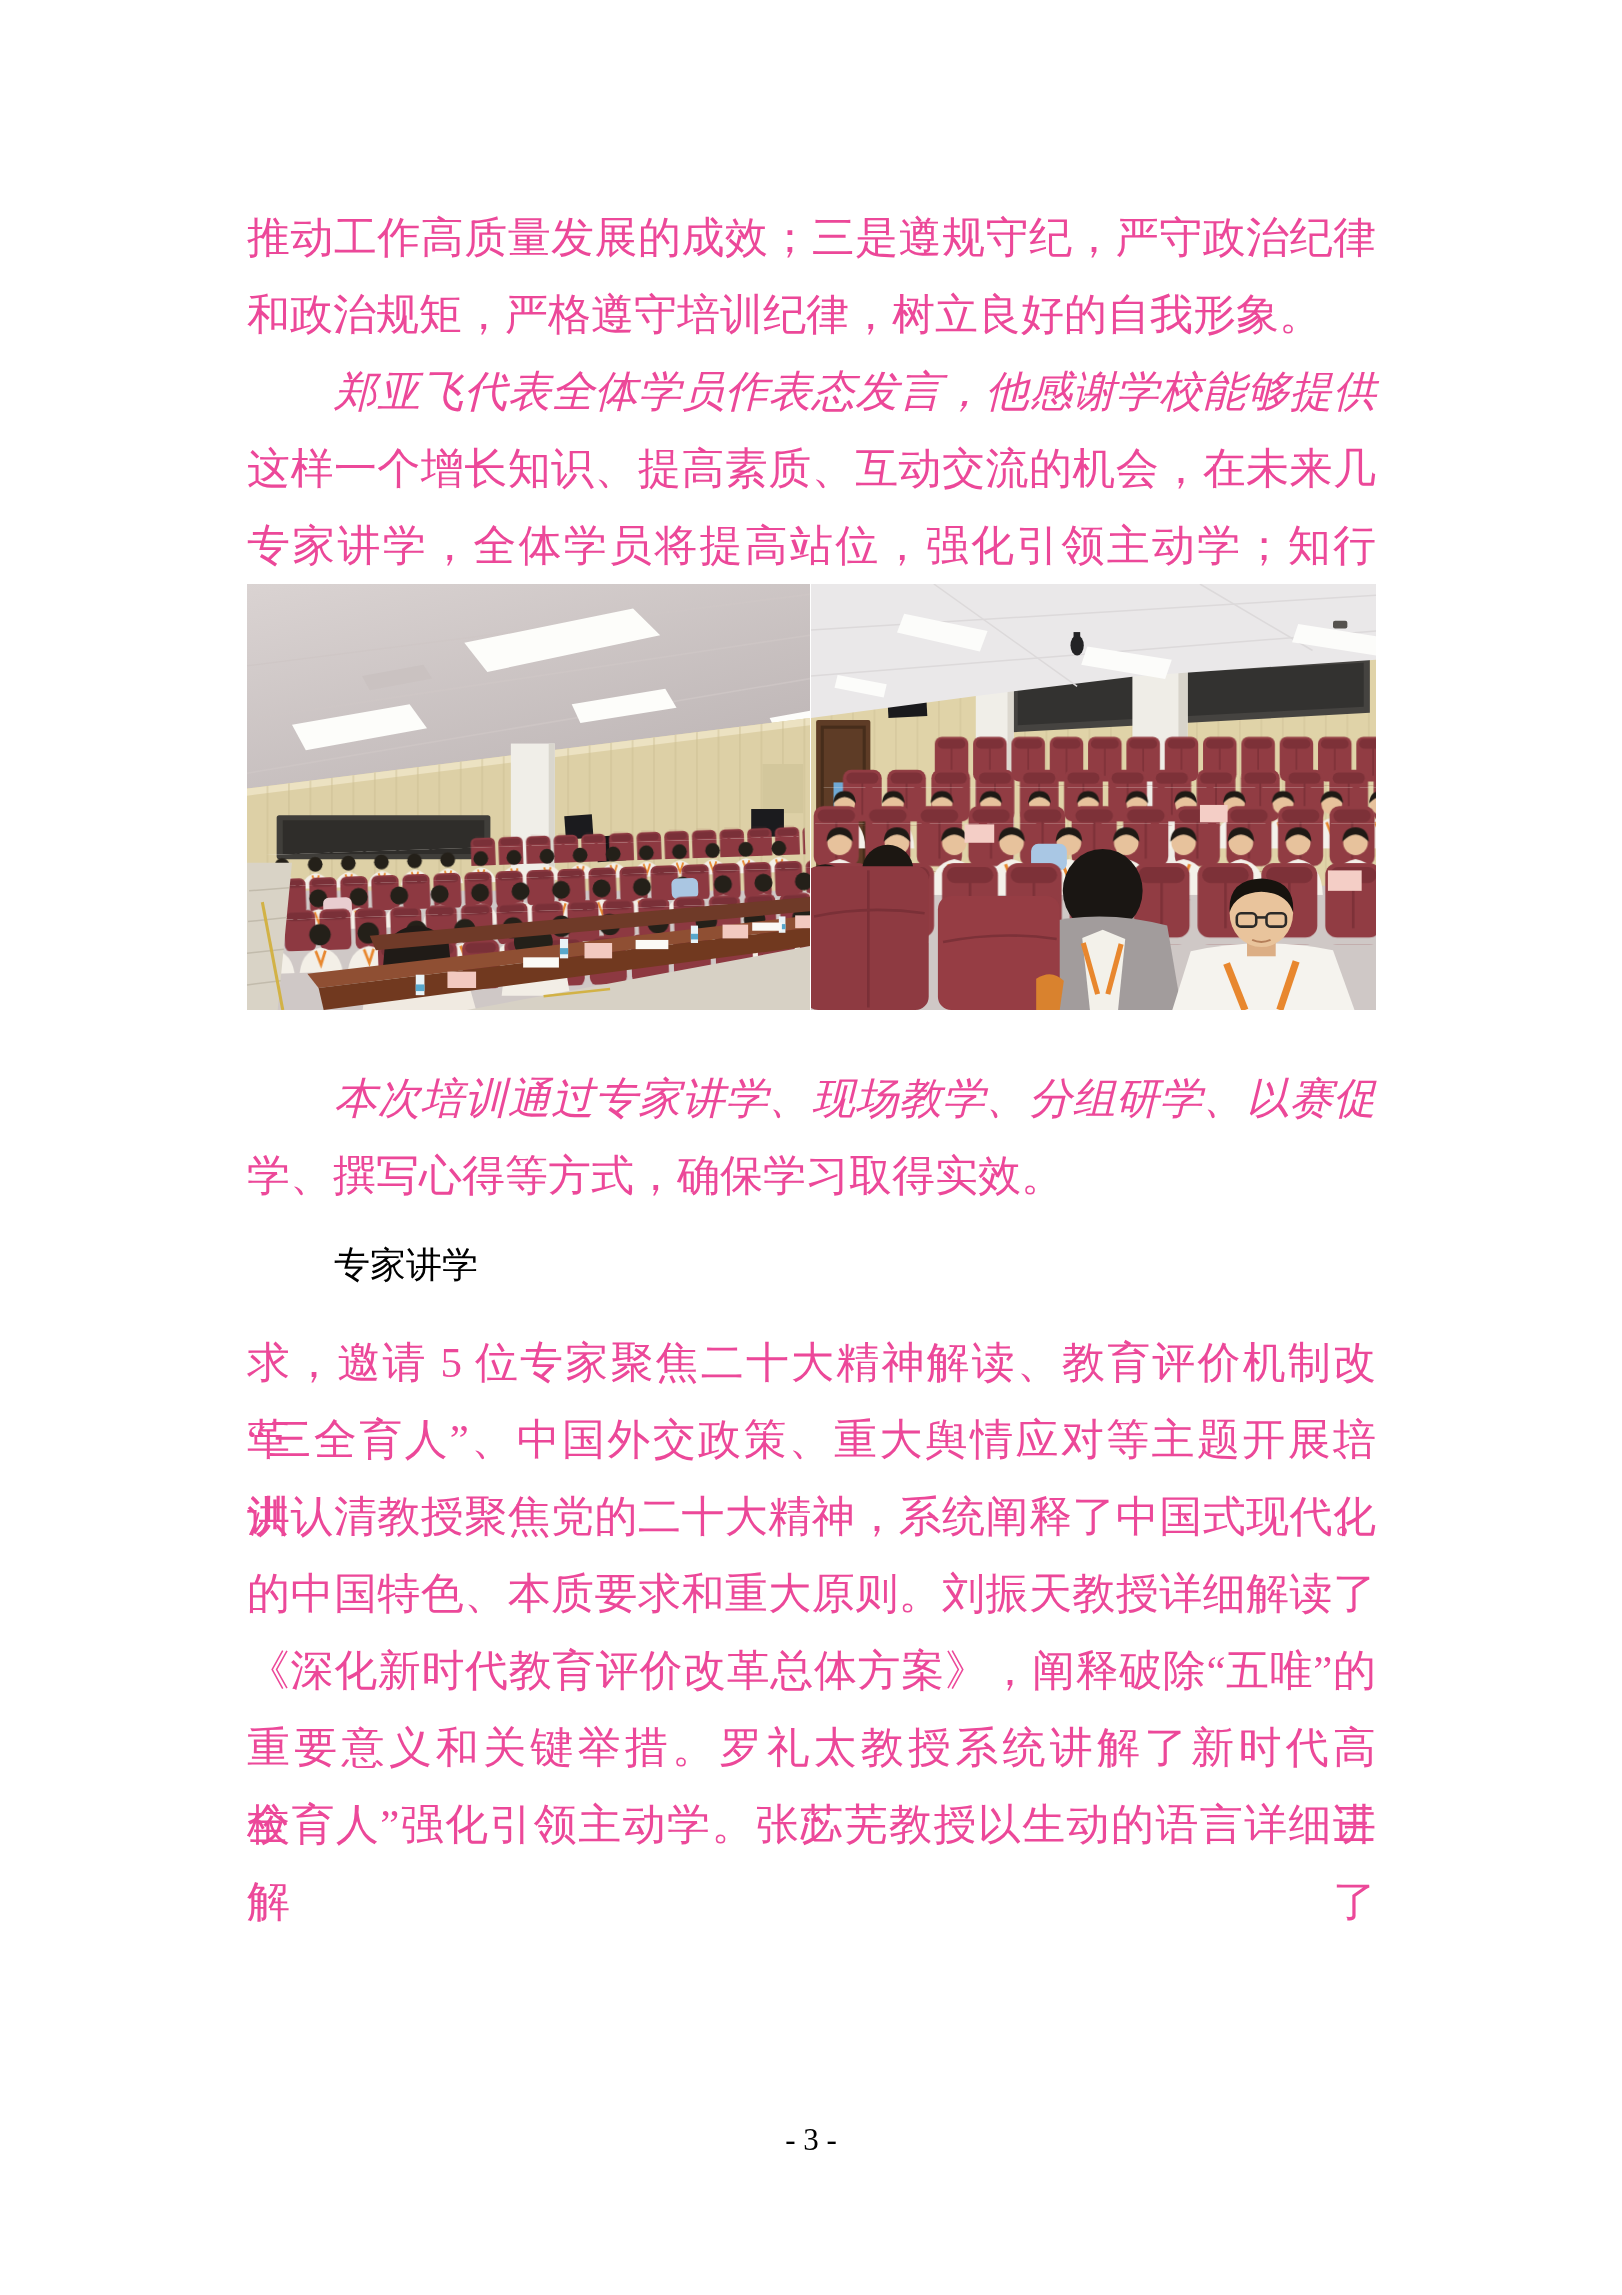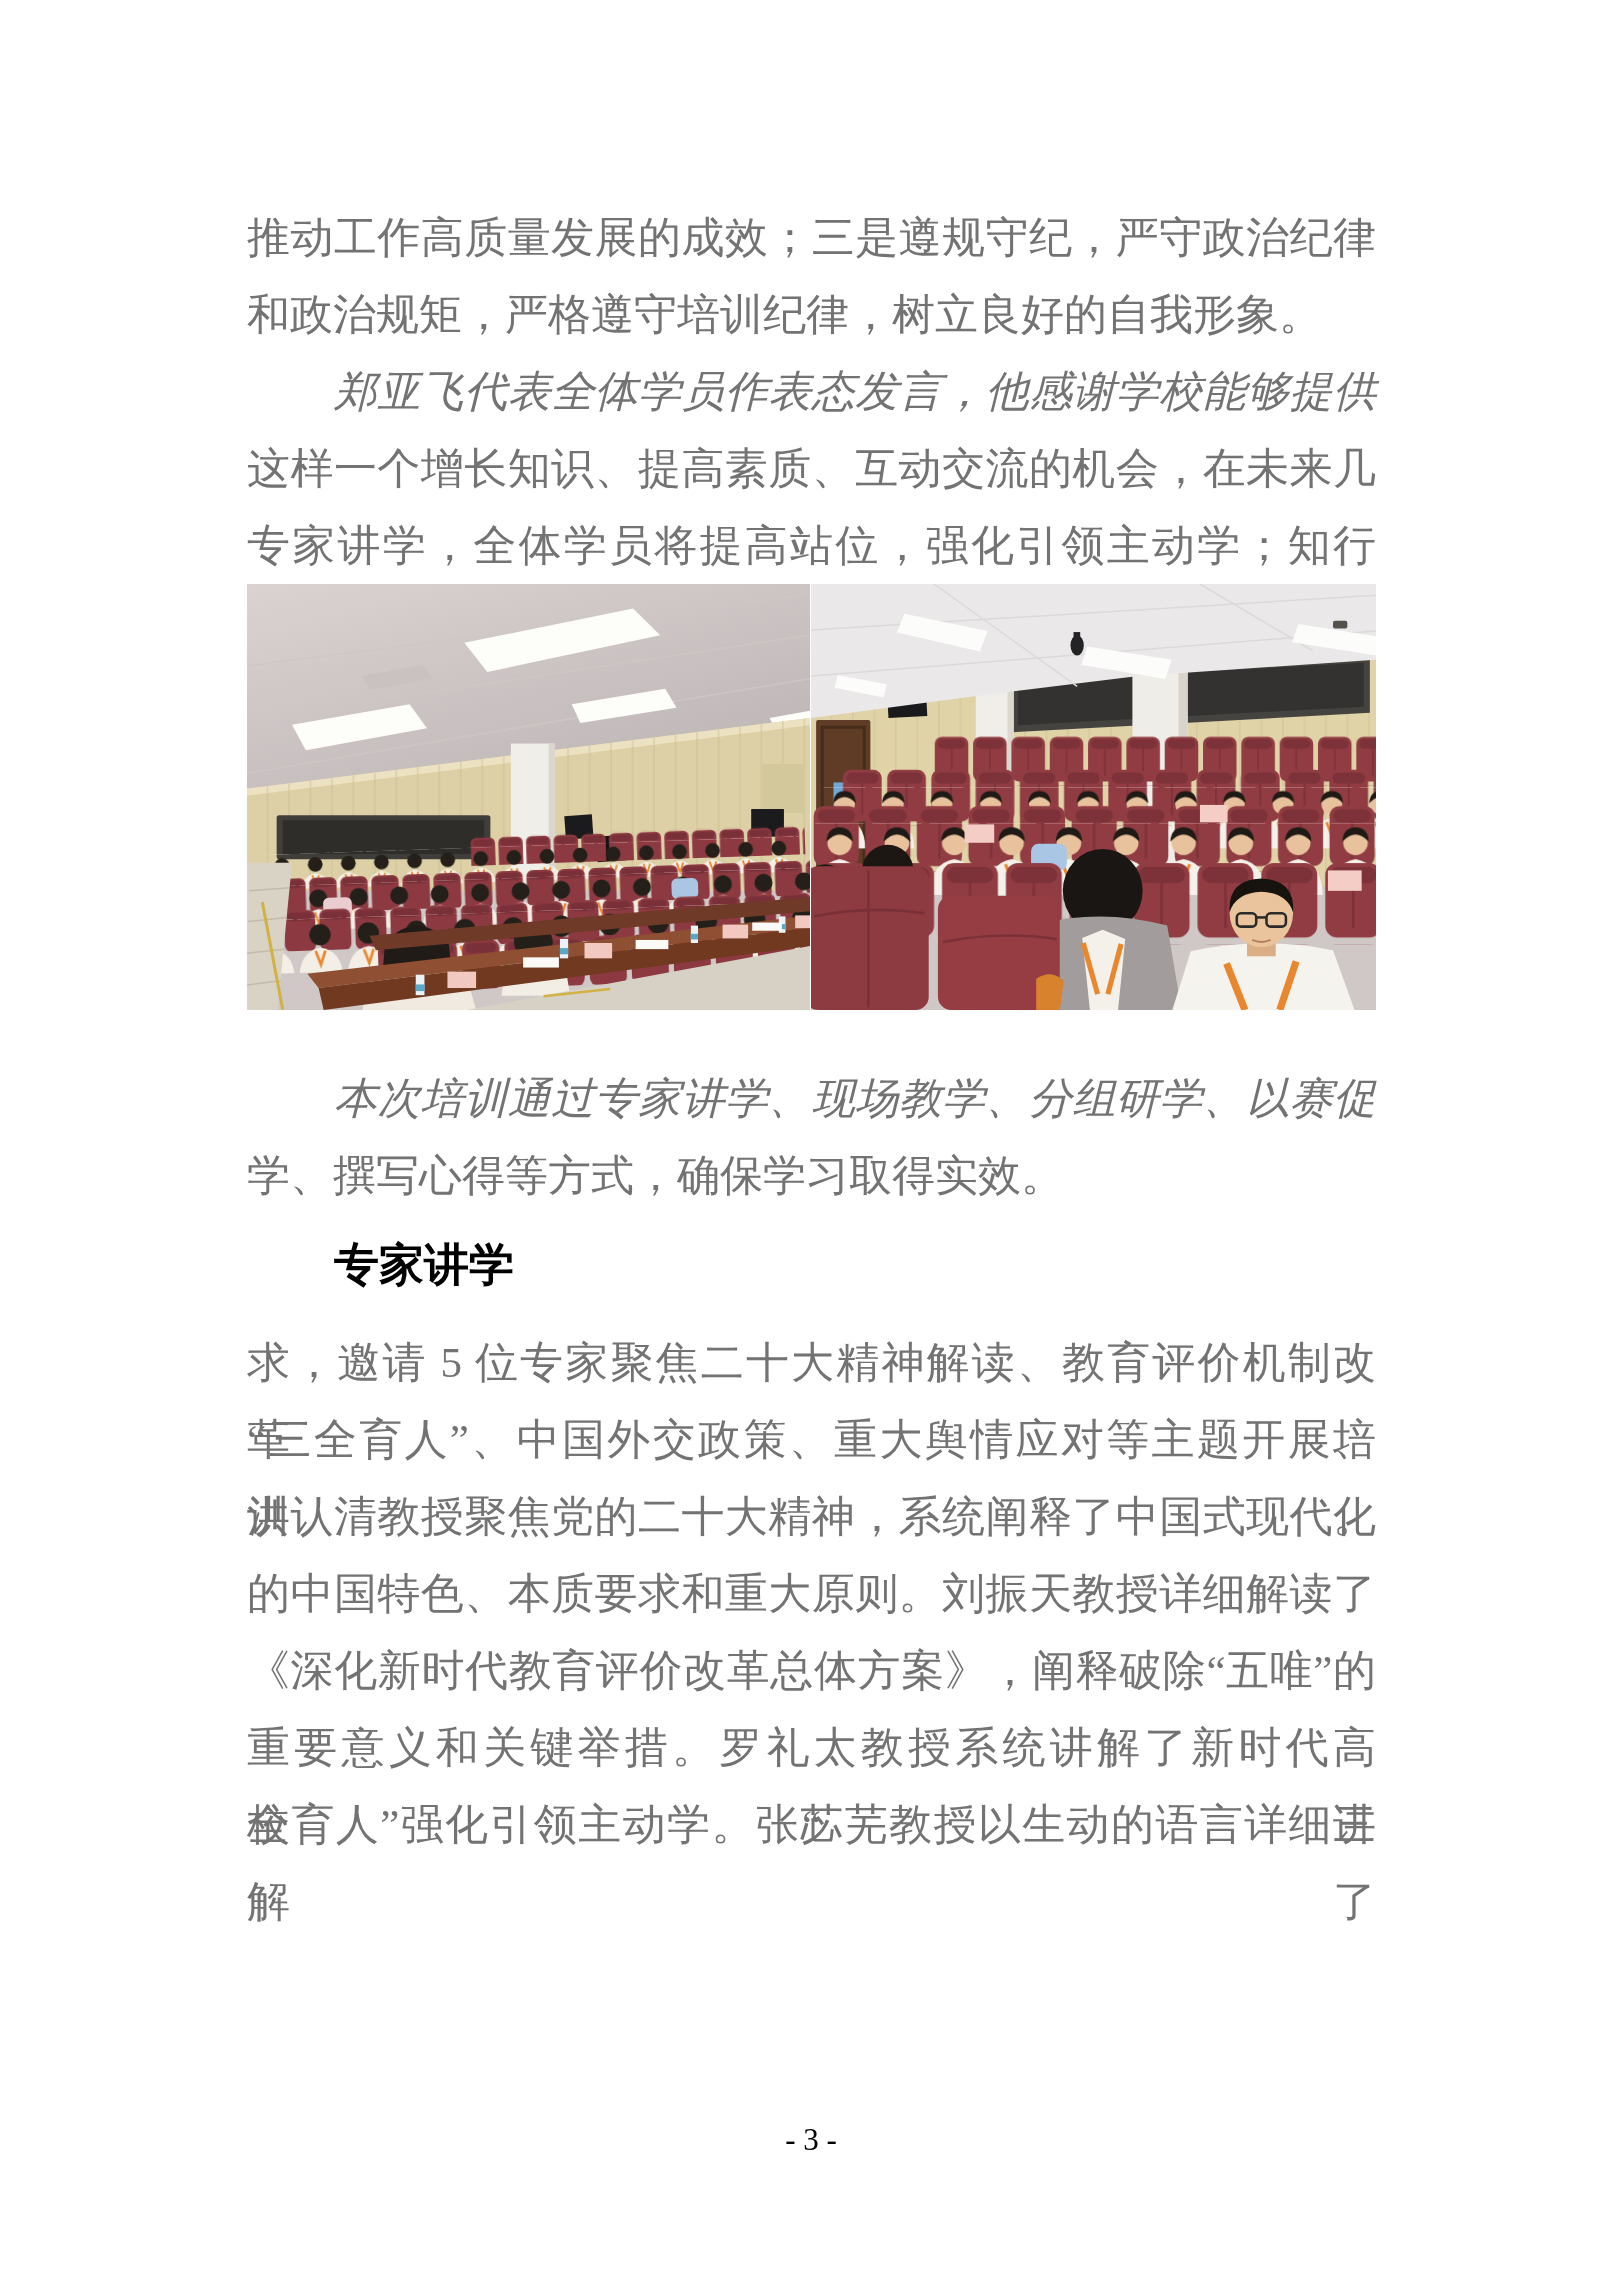"推动工作高质量发展的成效；三是遵规守纪，严守政治纪律" .line { color: #737373 -> #ec4899 }
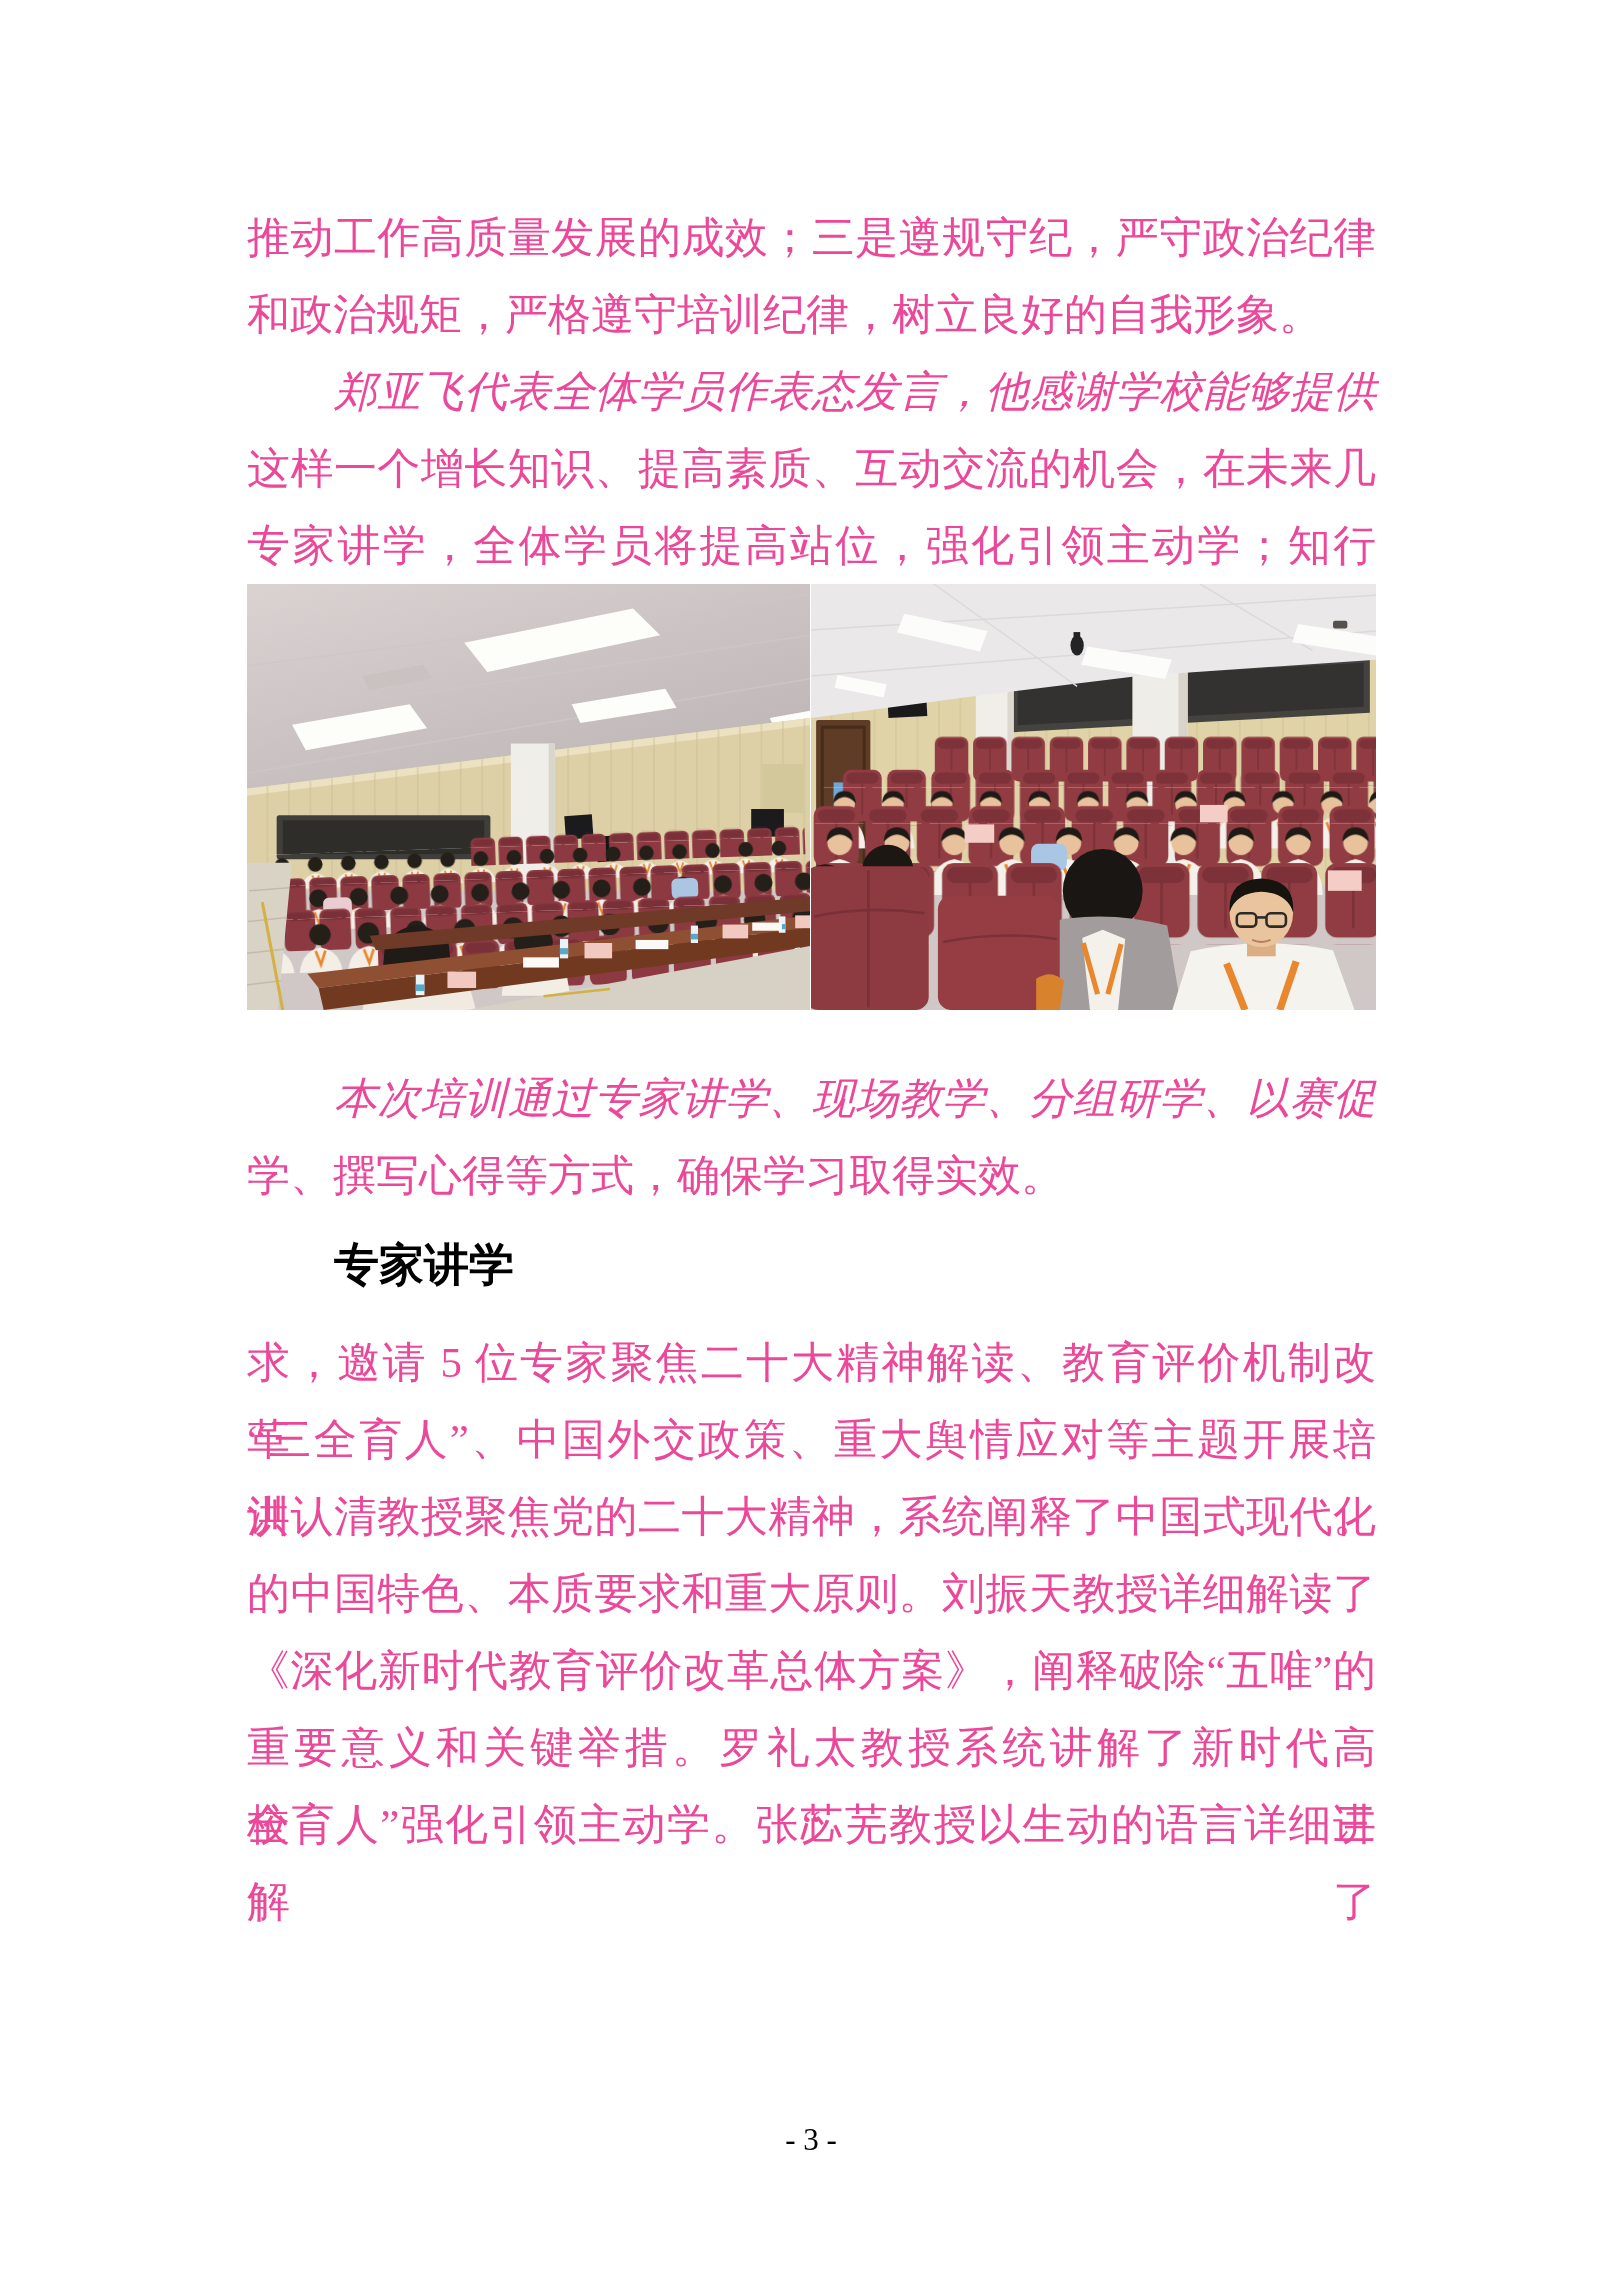"专家讲学" .heading-line { font-size: 45px -> 36px; font-weight: 700 -> 400 }
